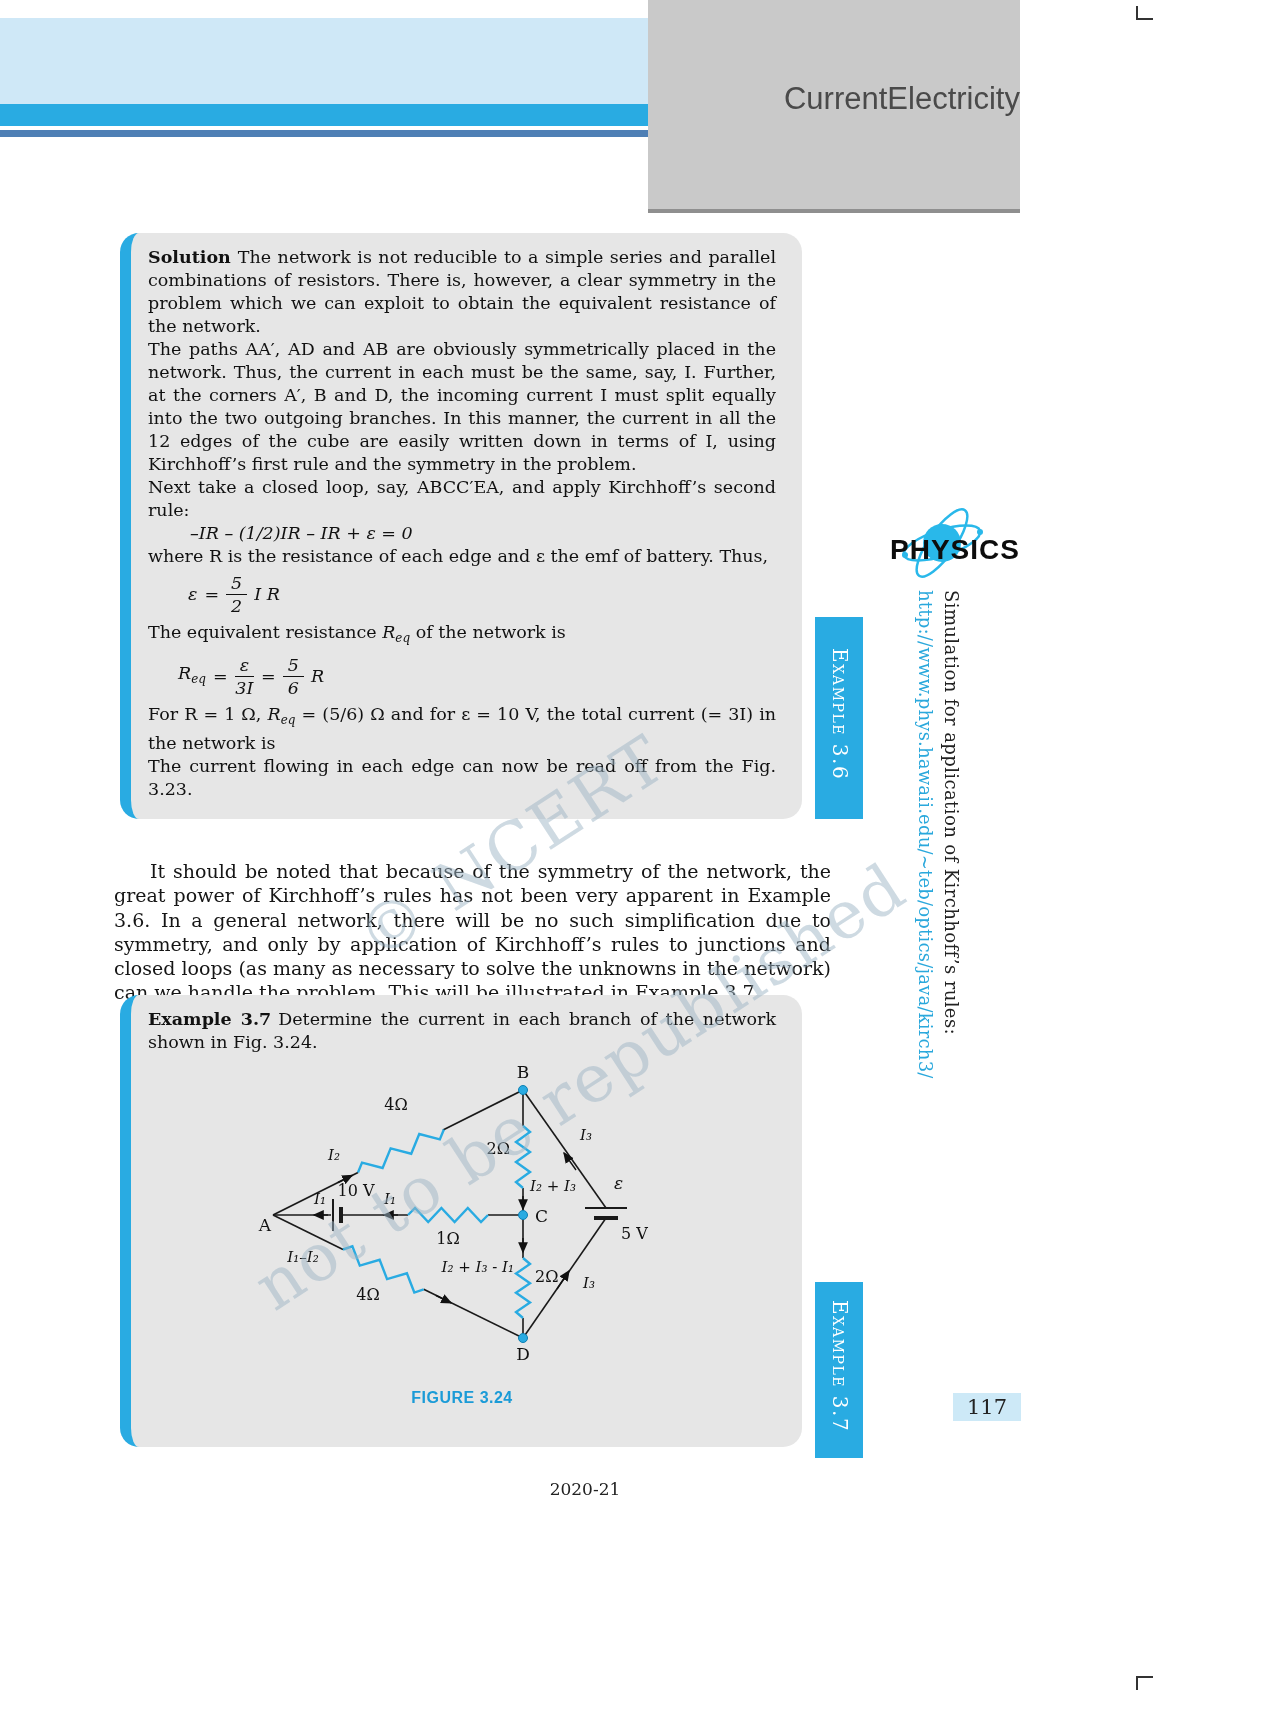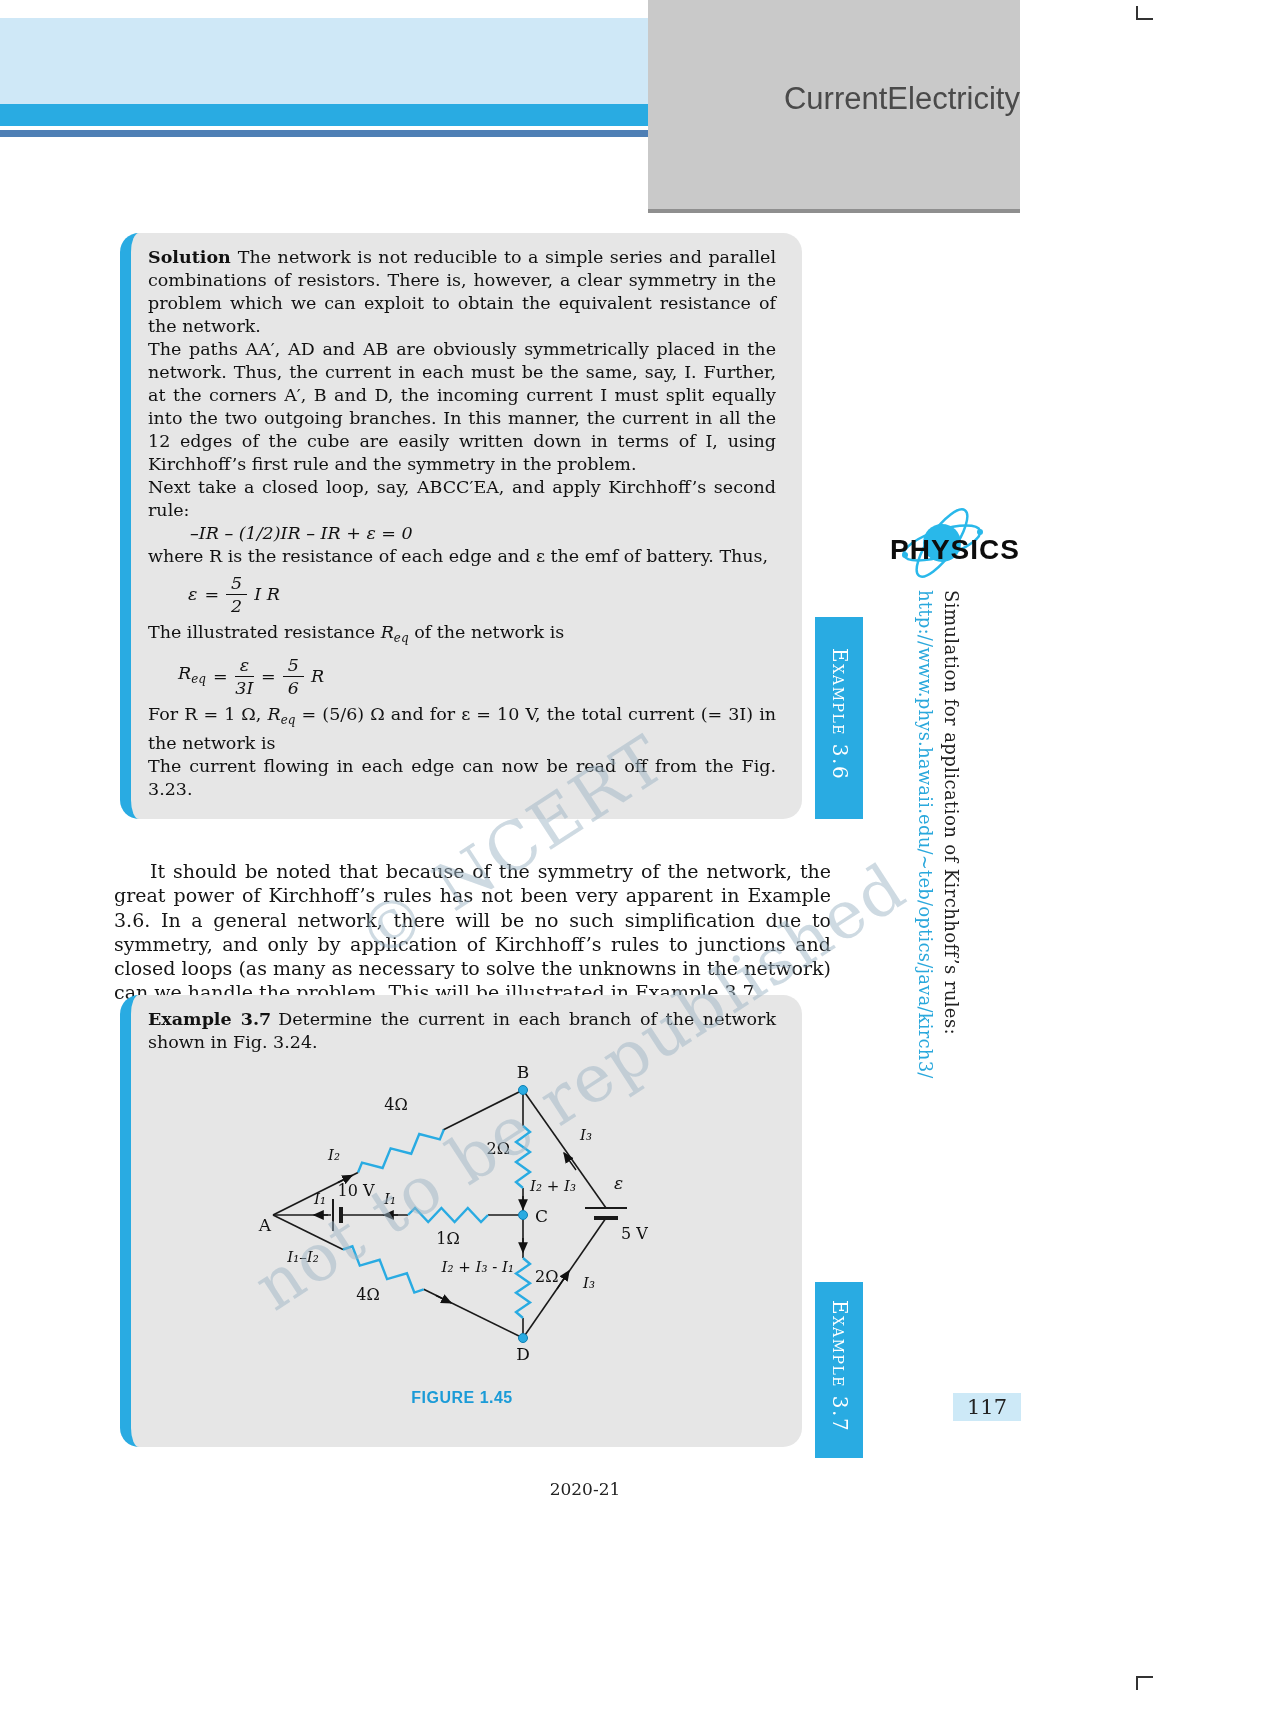"The illustrated resistance" span { text: illustrated -> equivalent }
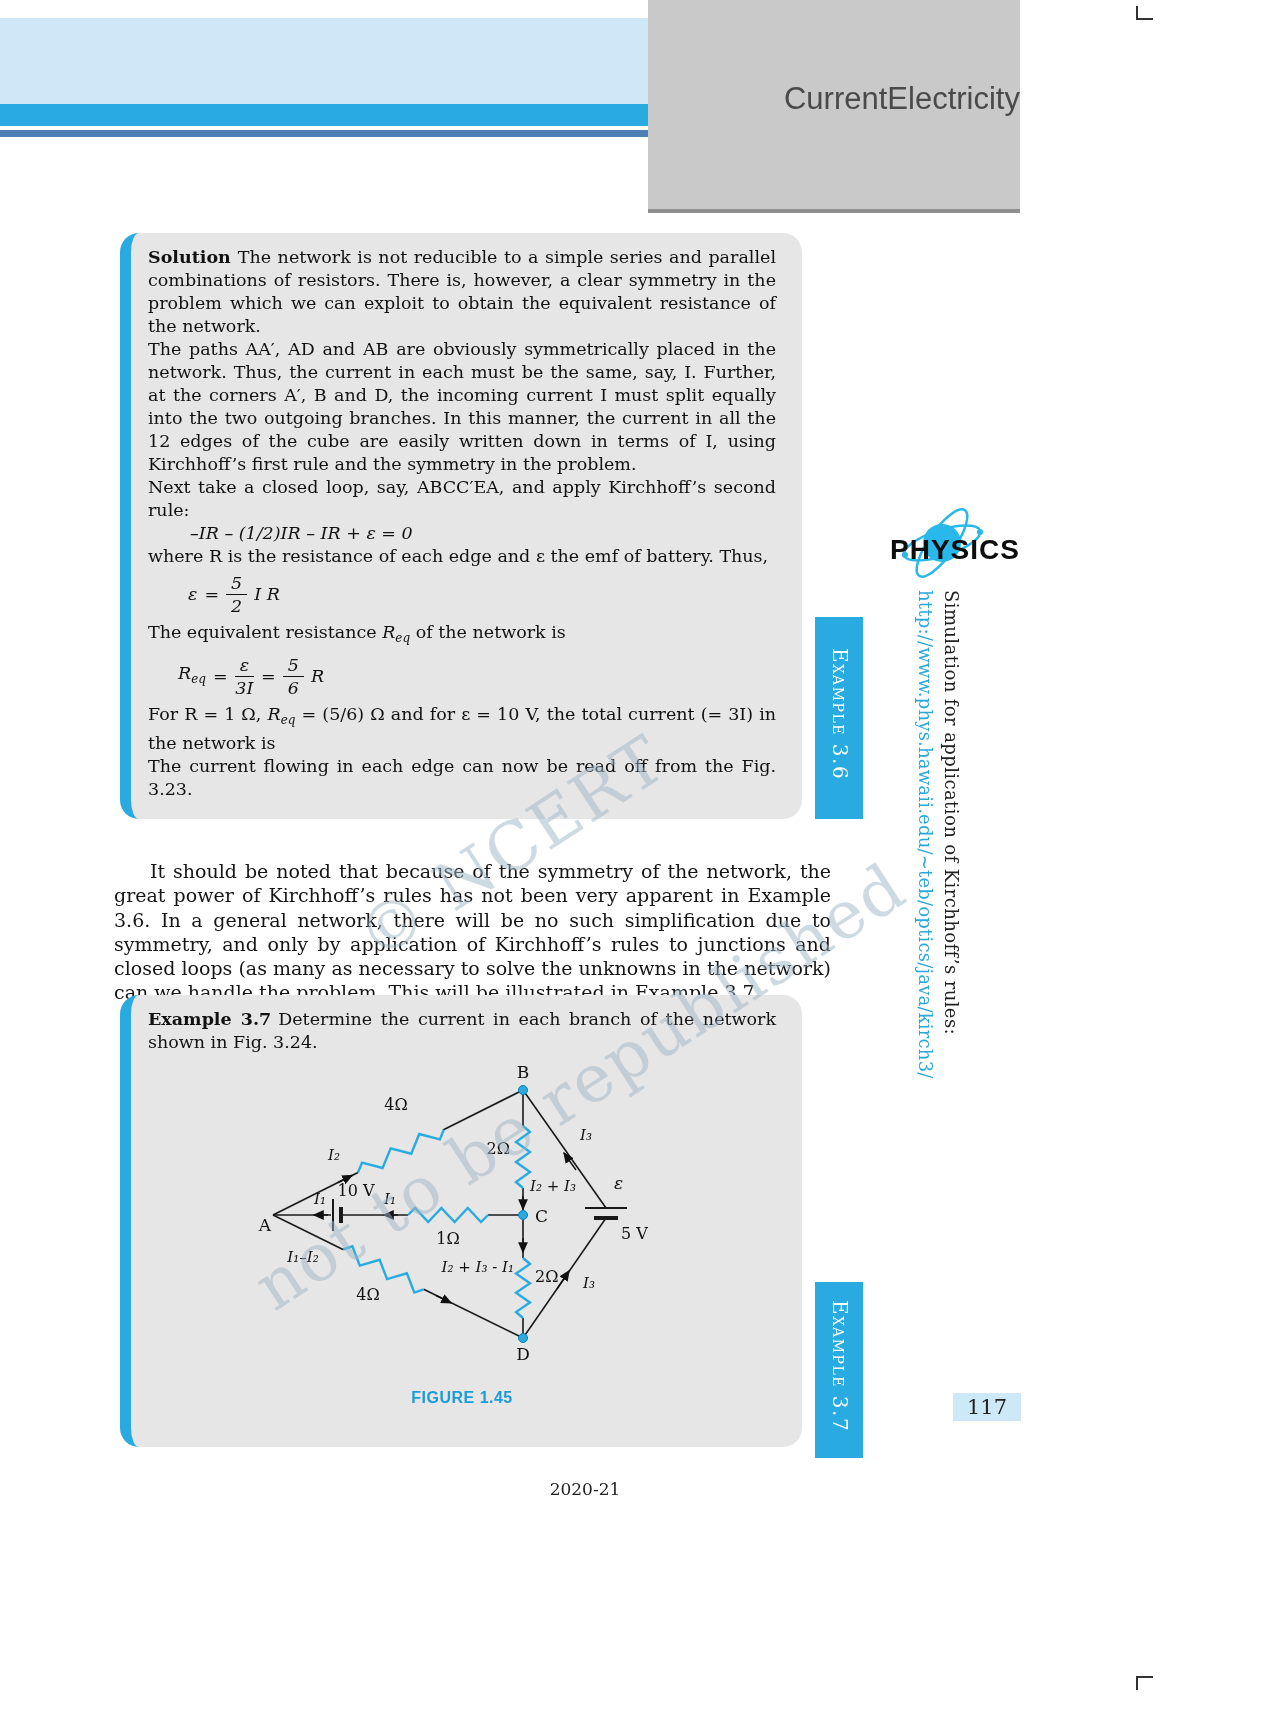"FIGURE 1.45" div.fig-caption { text: 1.45 -> 3.24 }
